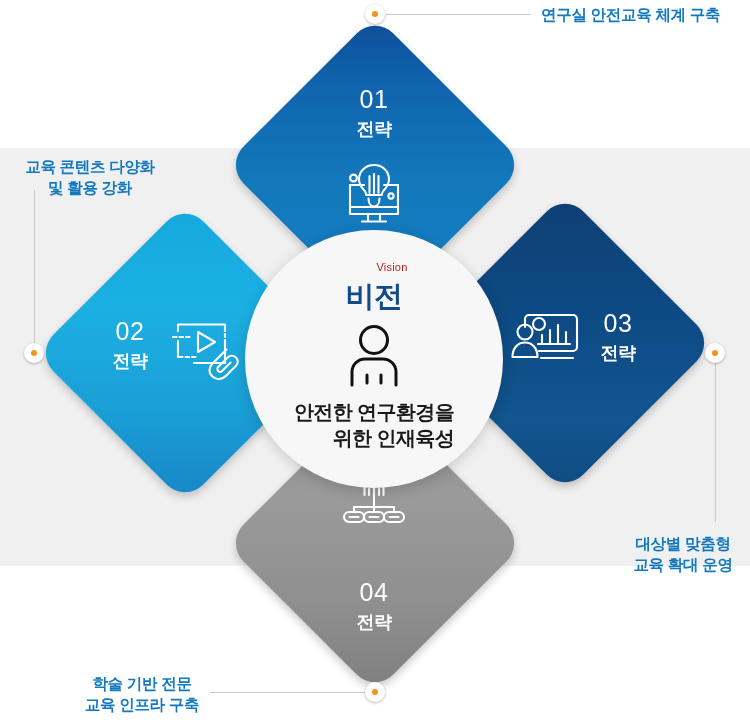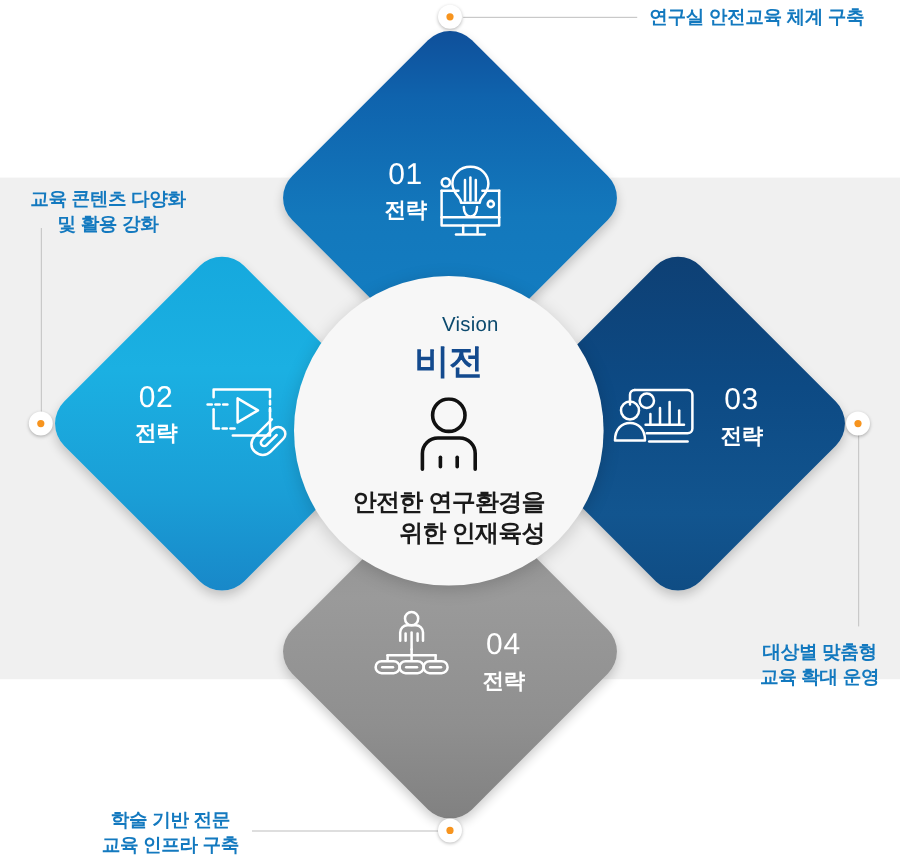"01" .stack-v { flex-direction: row -> column }
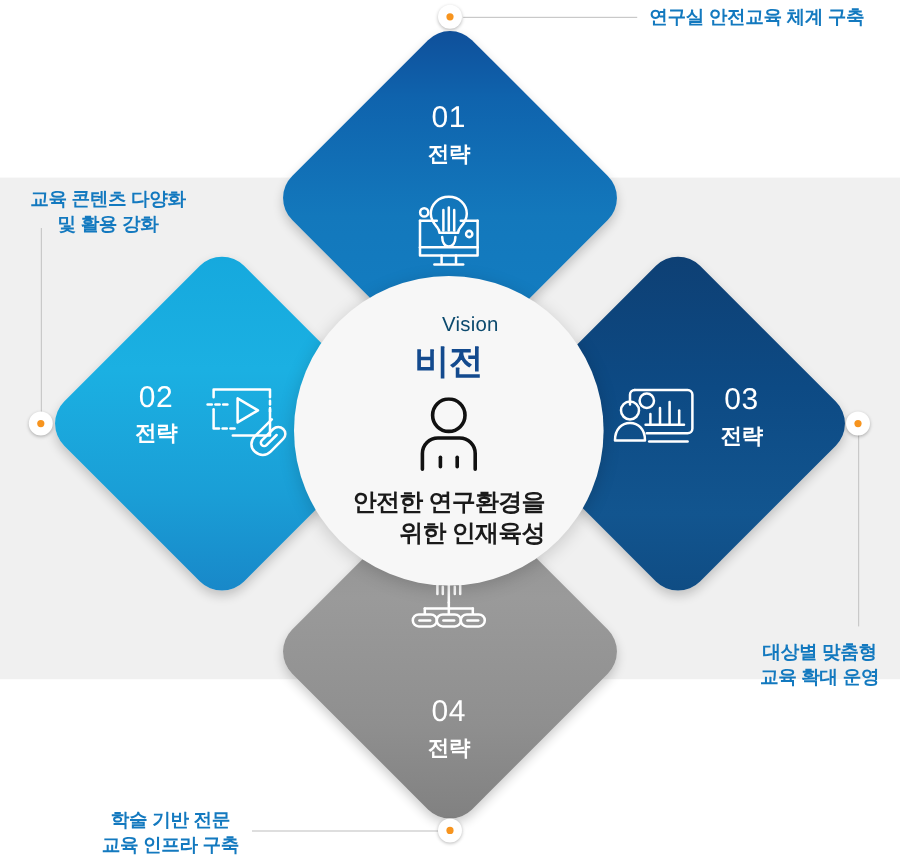"Vision" .vision-en { color: #0c4a6e -> #b91c1c; font-size: 17px -> 11px }
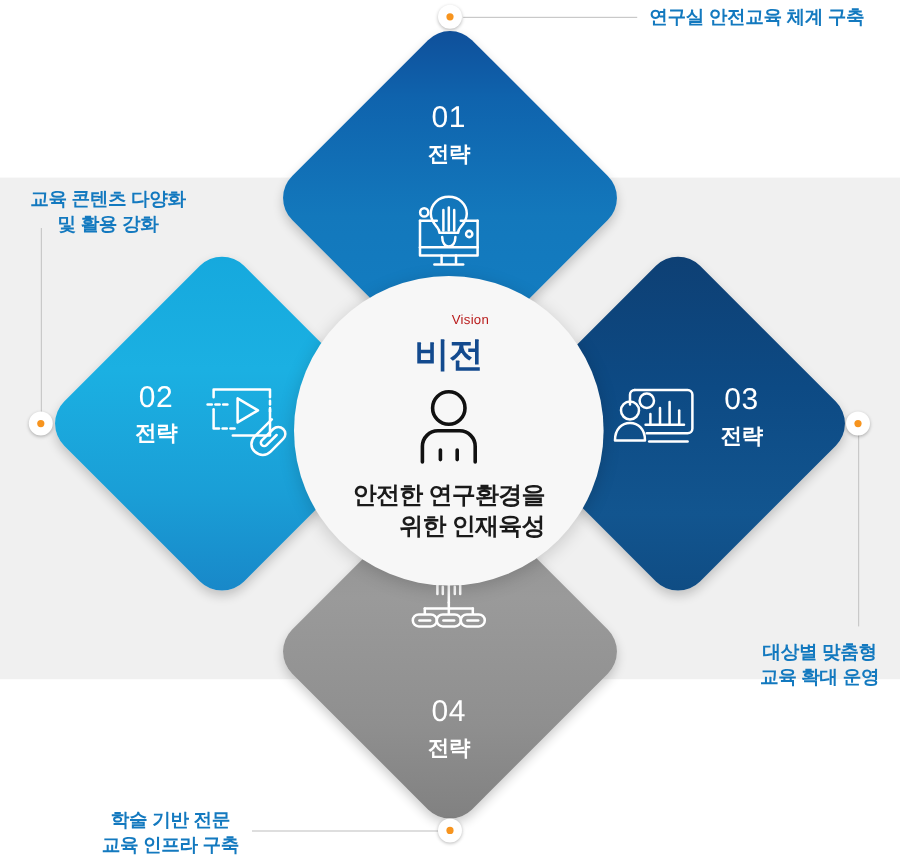"03" div.diamond-wrap { top: 202px -> 192px }
